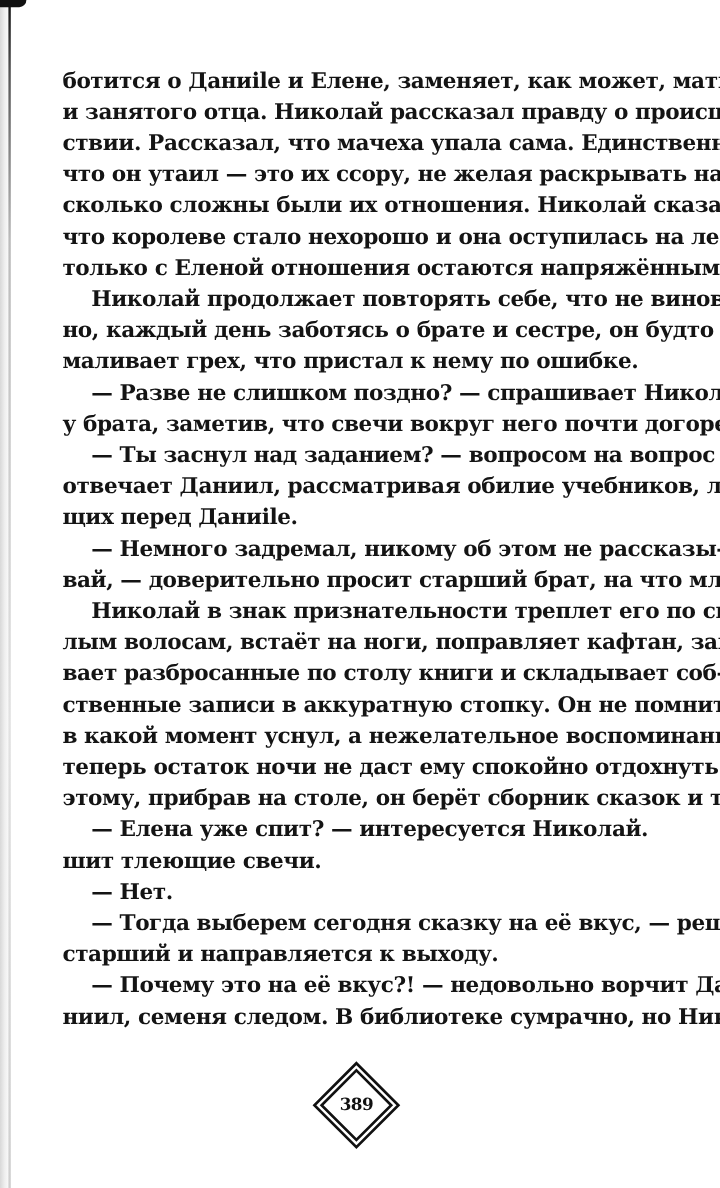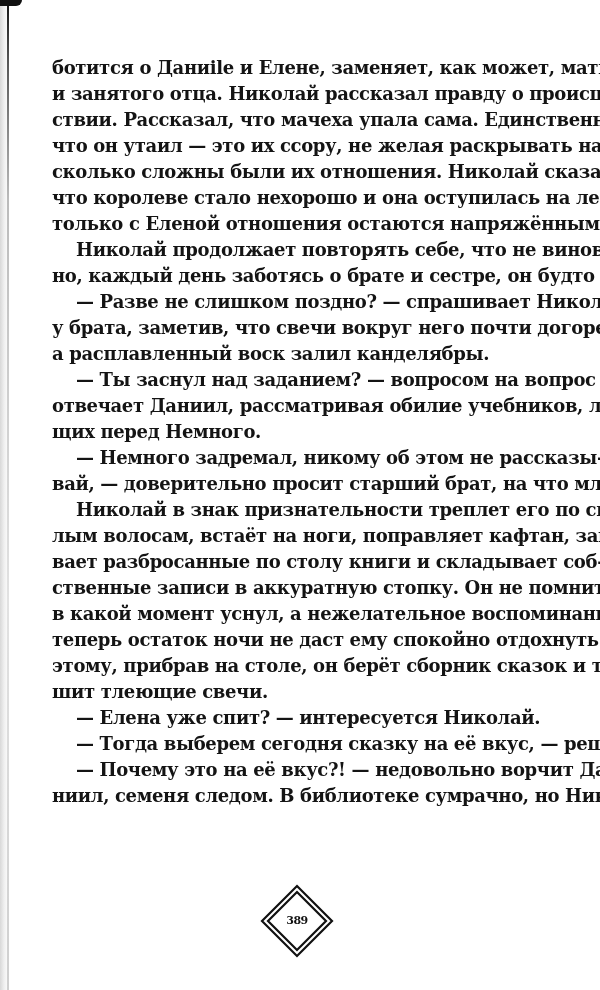"маливает грех, что пристал к" span.line { html: none -> <span>маливает грех, что пристал к нему по ошибке.</span> }
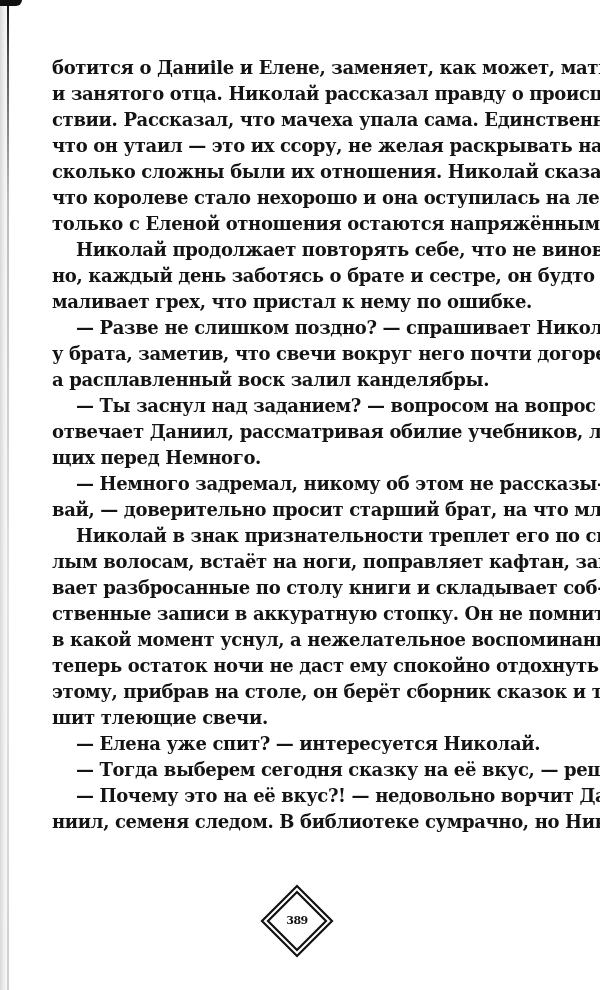"а расплавленный воск залил канделябры." span.line { html: <span>а расплавленный воск залил канделябры.</span> -> none }
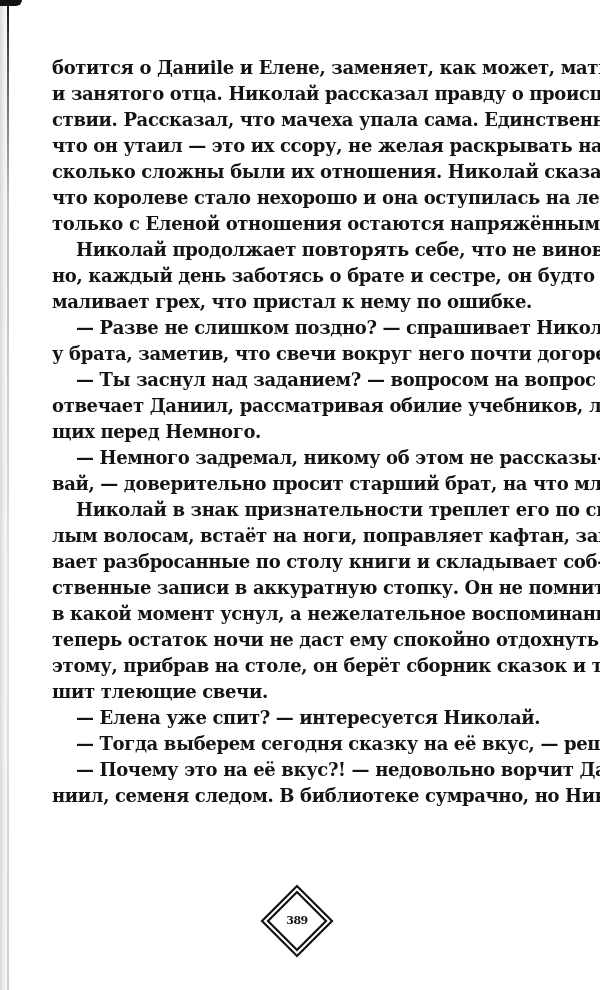"щих перед Немного." span.line { text: Немного -> Даниile }
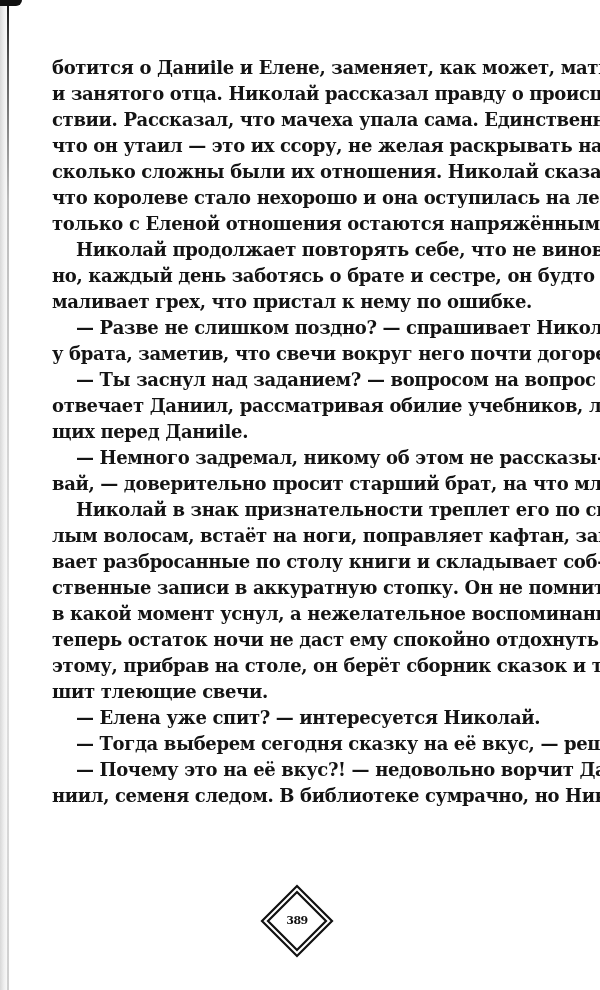"шит тлеющие свечи." span.line { order: before "— Елена уже спит? —" -> after "— Елена уже спит? —" }
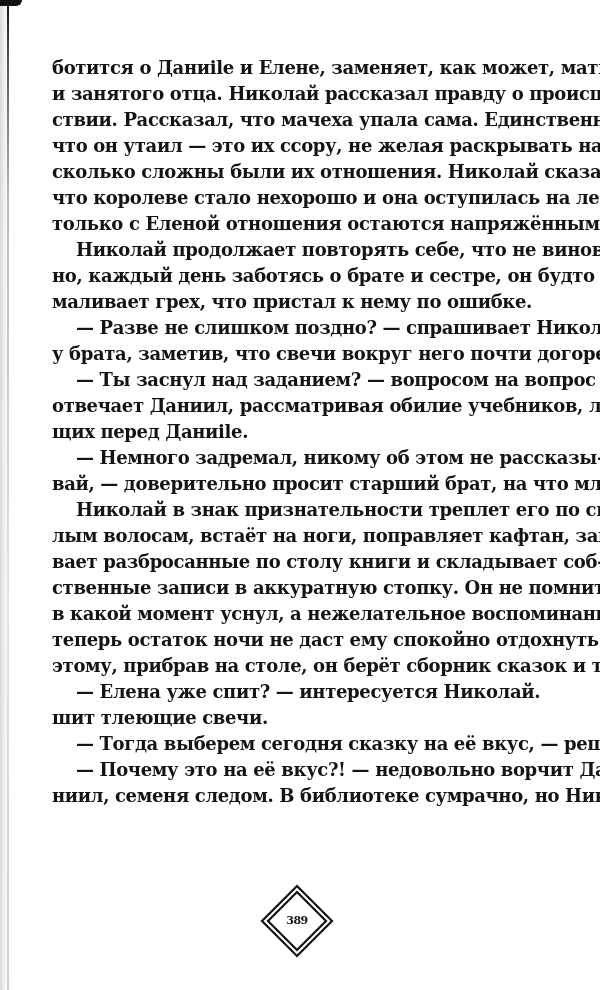"— Нет." span.line { html: none -> <span>— Нет.</span> }
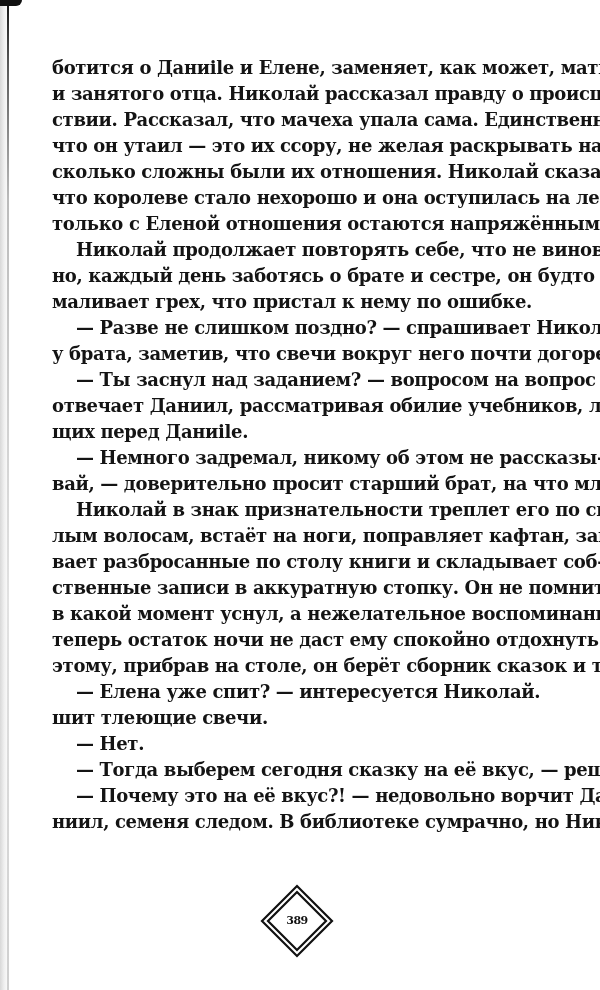"старший и направляется к выходу." span.line { html: none -> <span>старший и направляется к выходу.</span> }
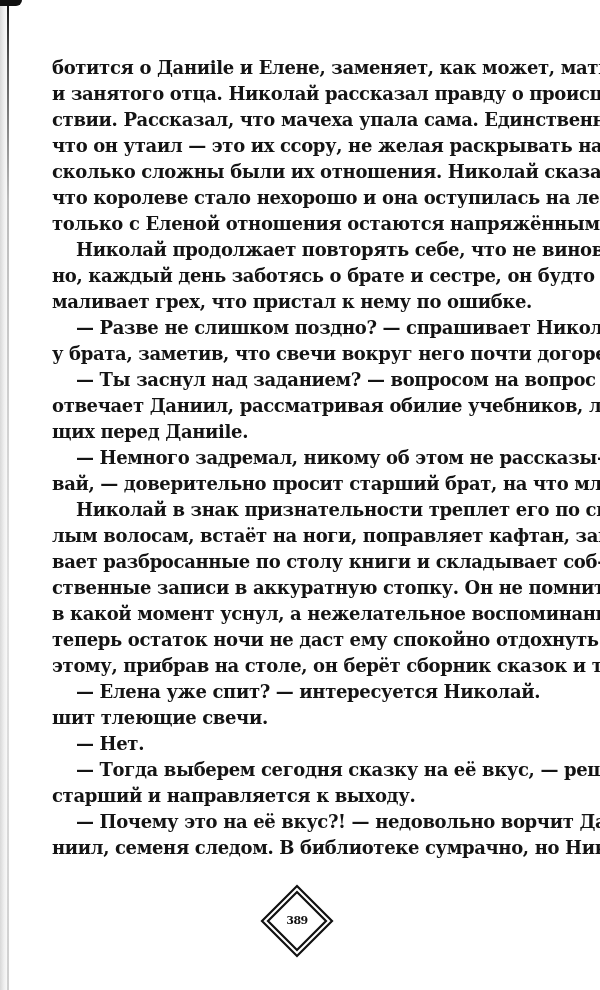"389" .page-number-label { font-size: 11px -> 14px }
